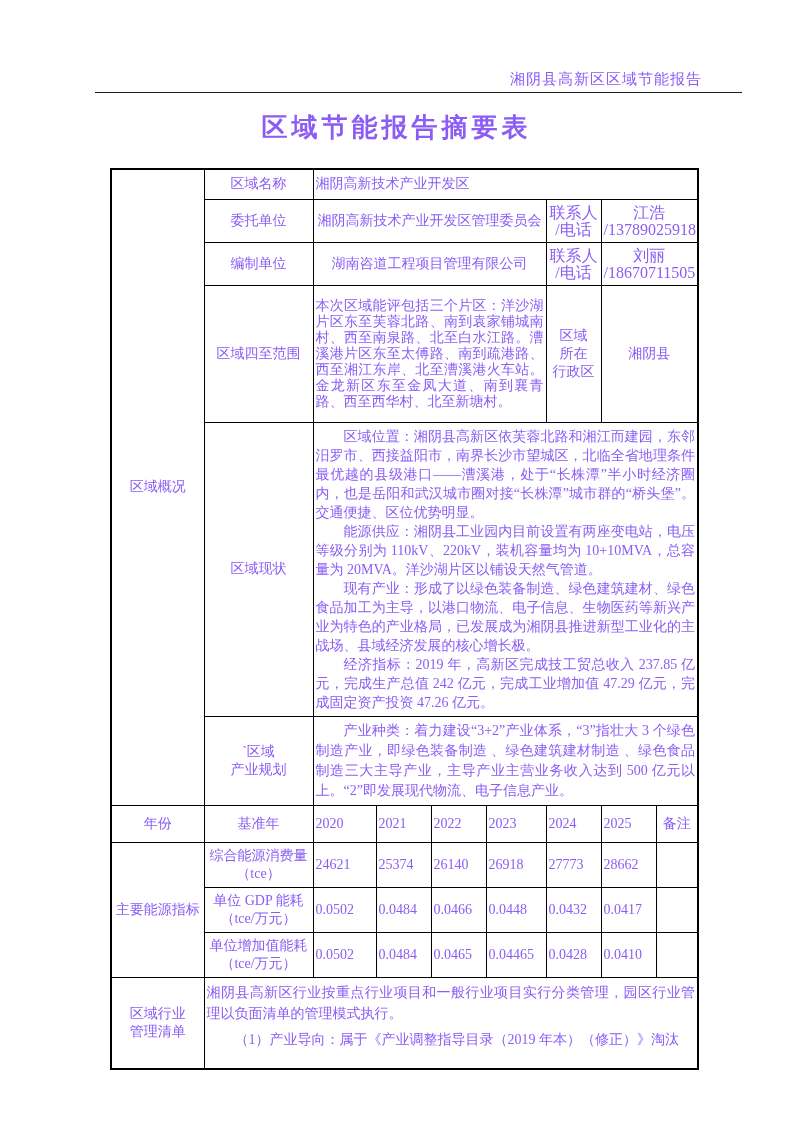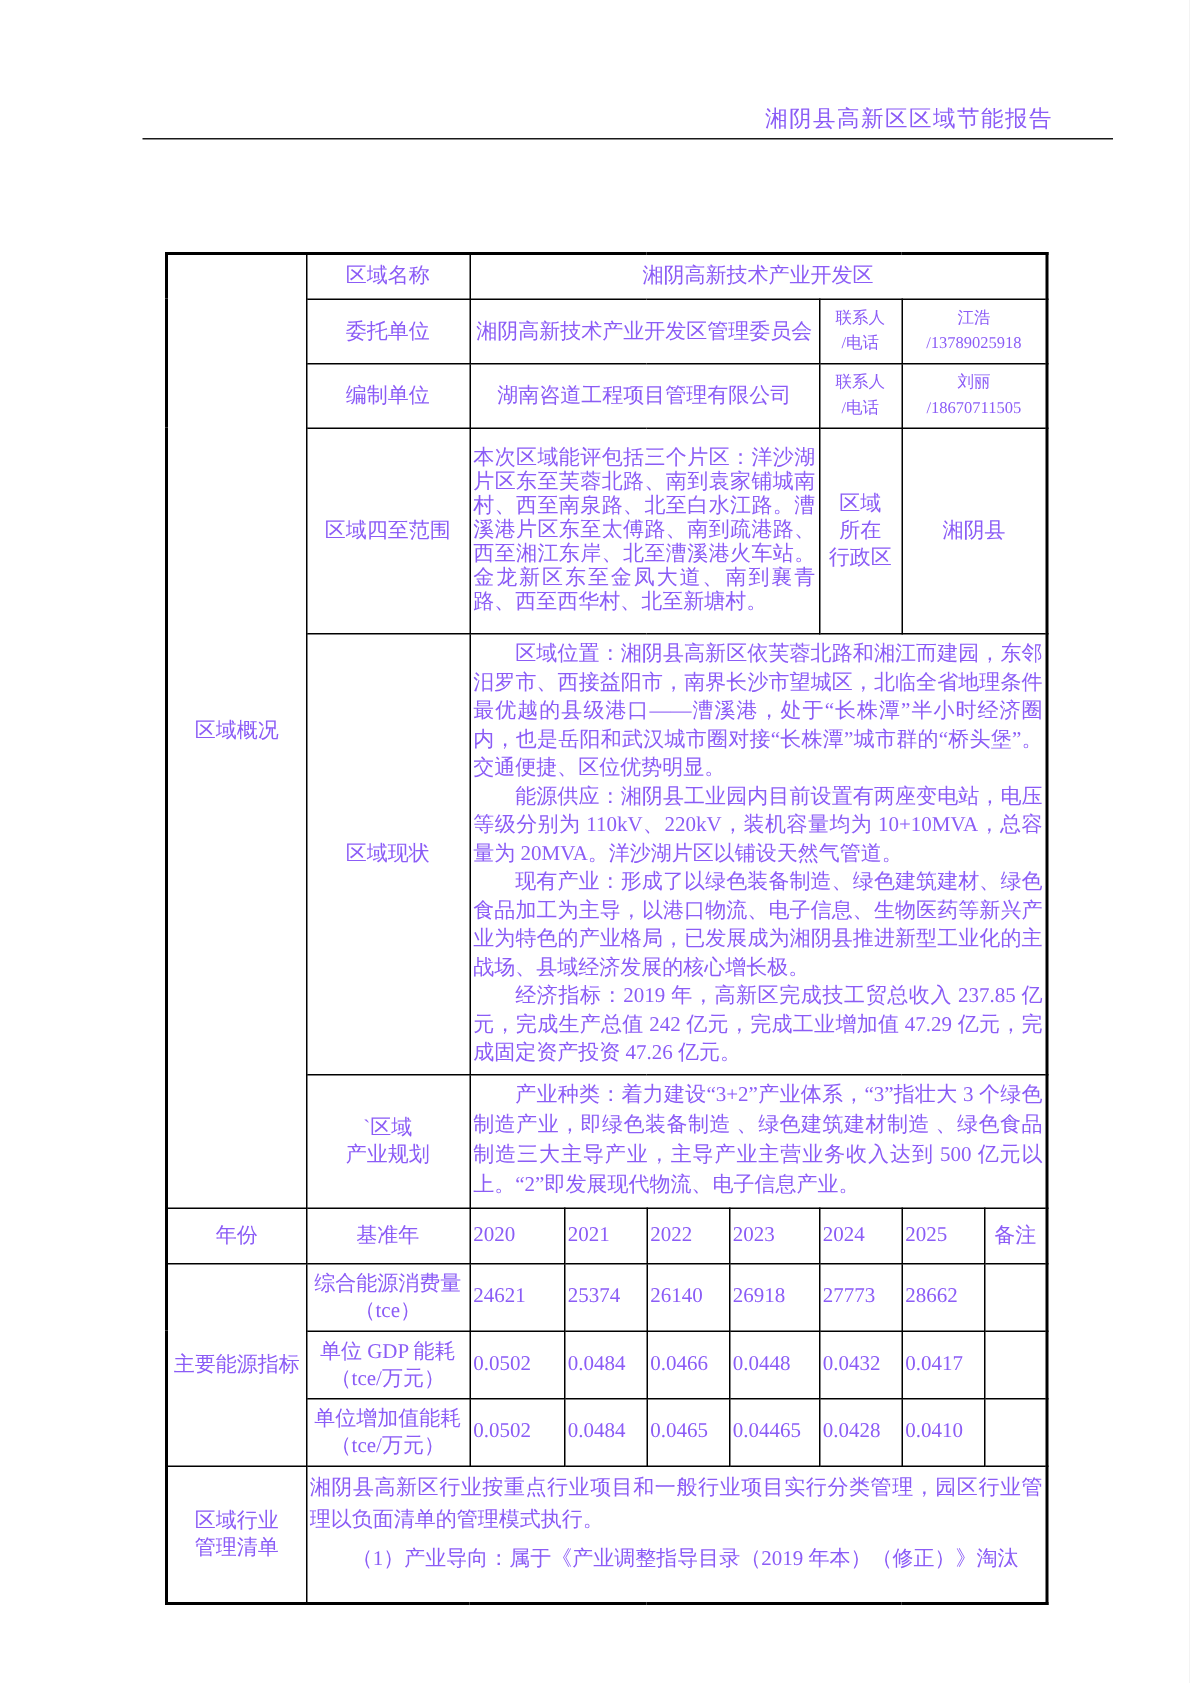"区域节能报告摘要表" div.doc-title { html: none -> <div>区域节能报告摘要表</div> }
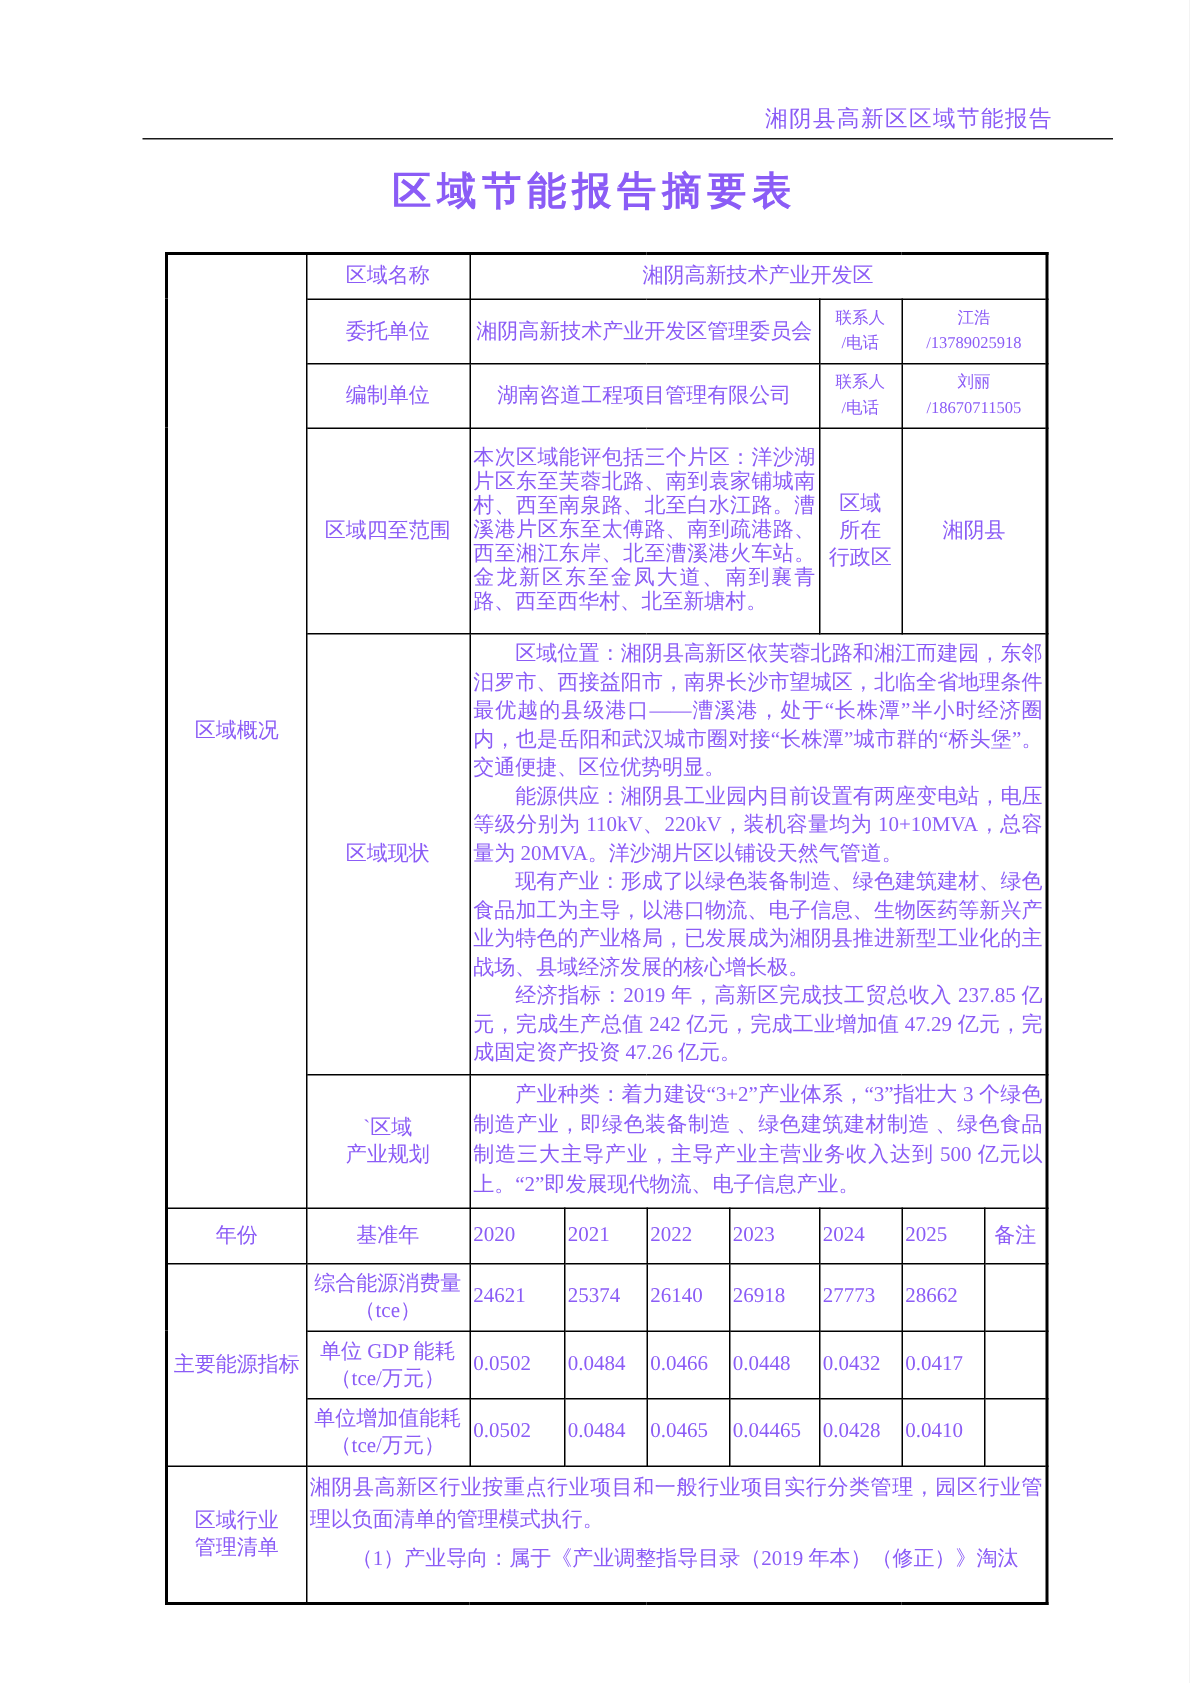"湘阴高新技术产业开发区" .center { text-align: center -> left }
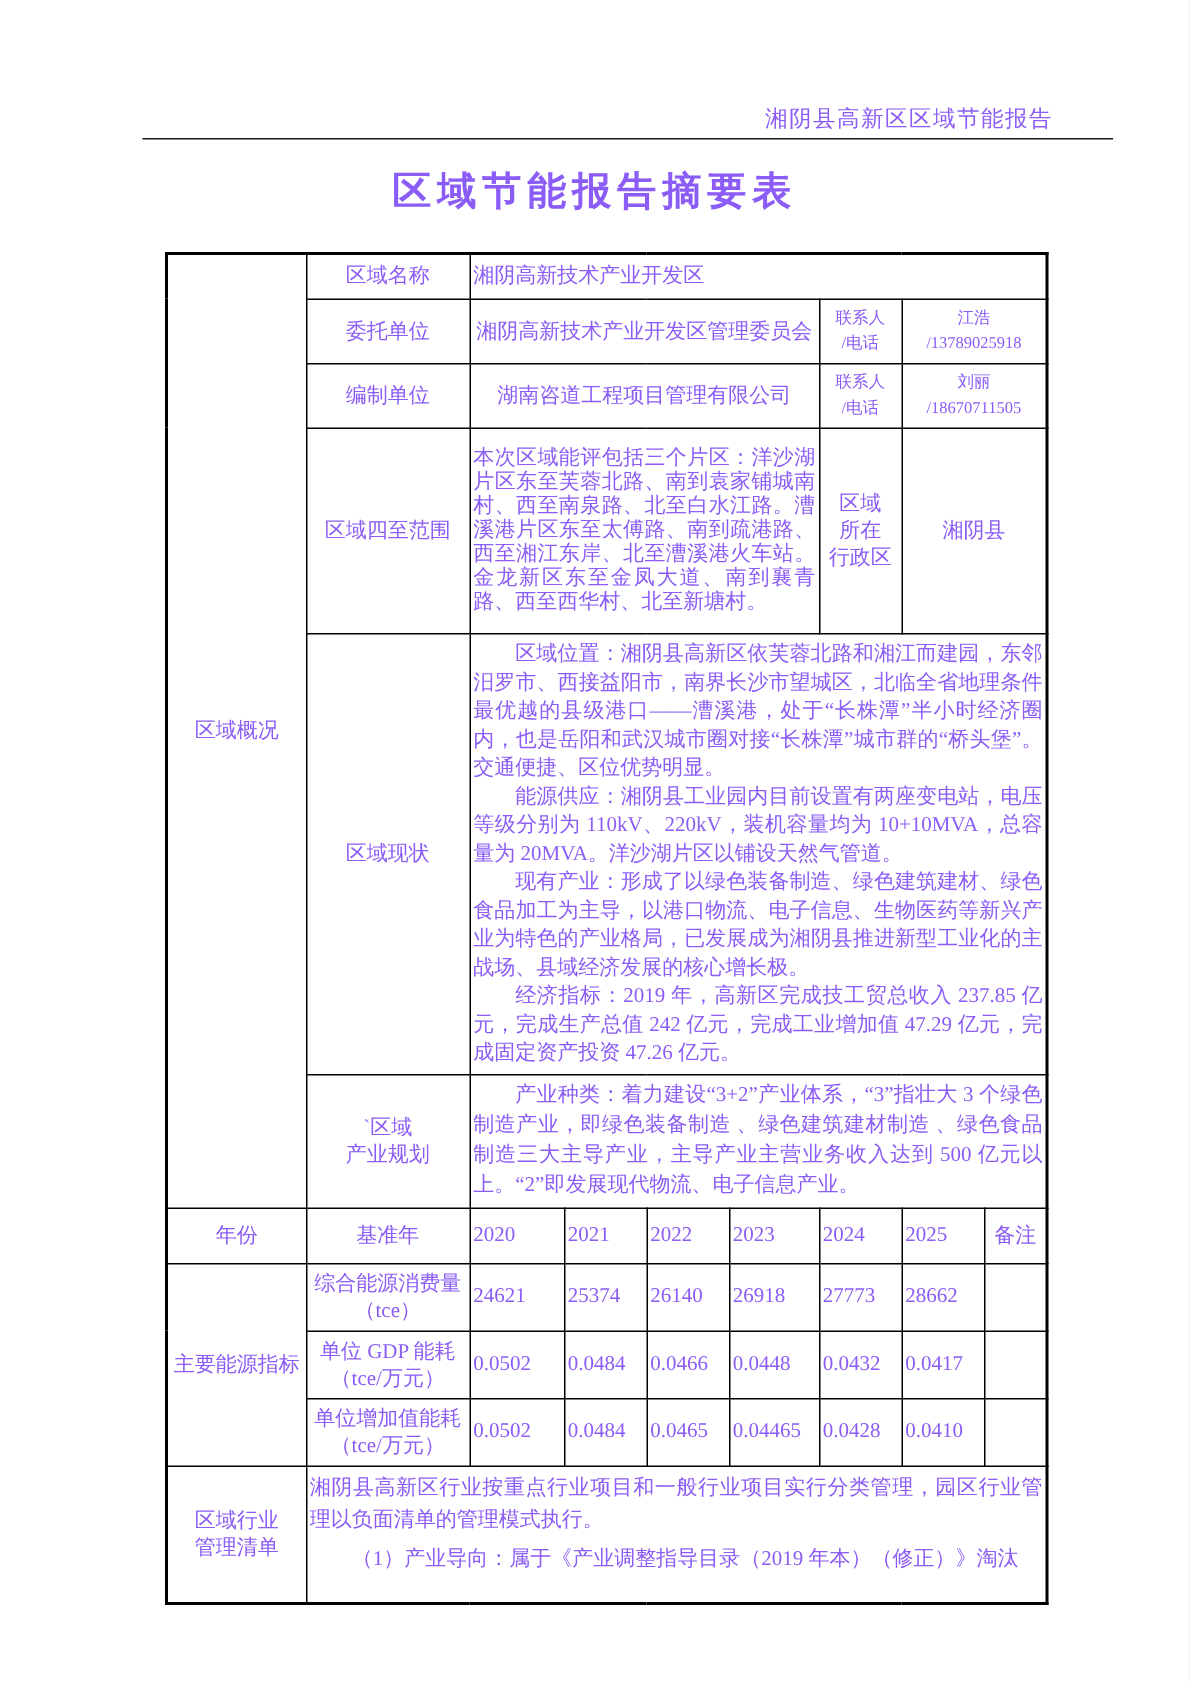"联系人" .contact { font-size: 11px -> 16px }
